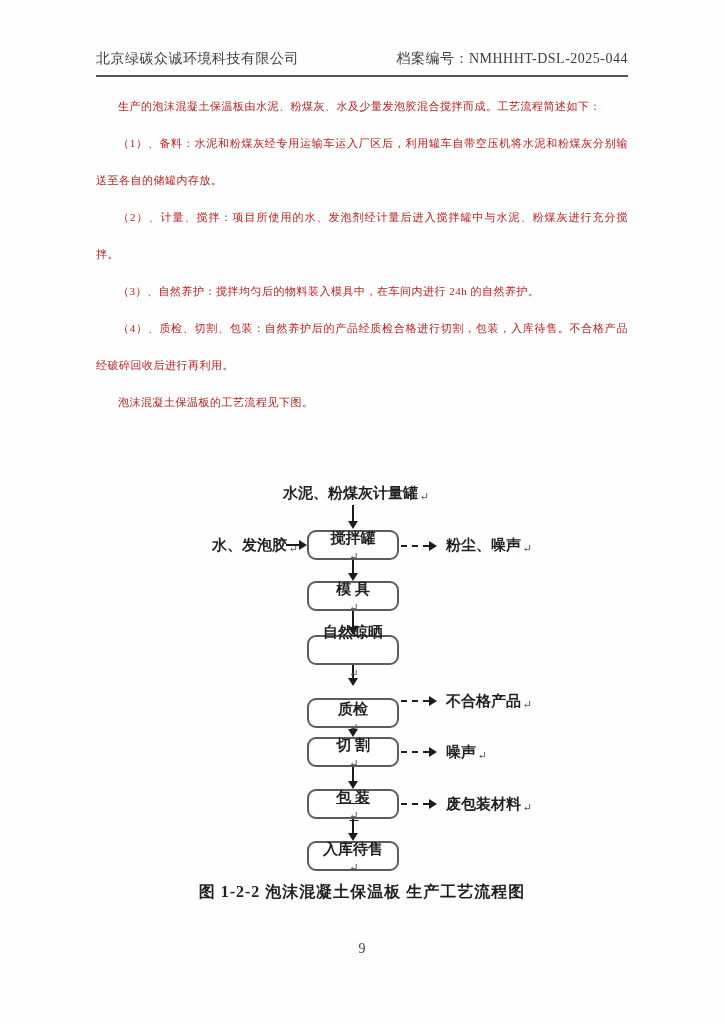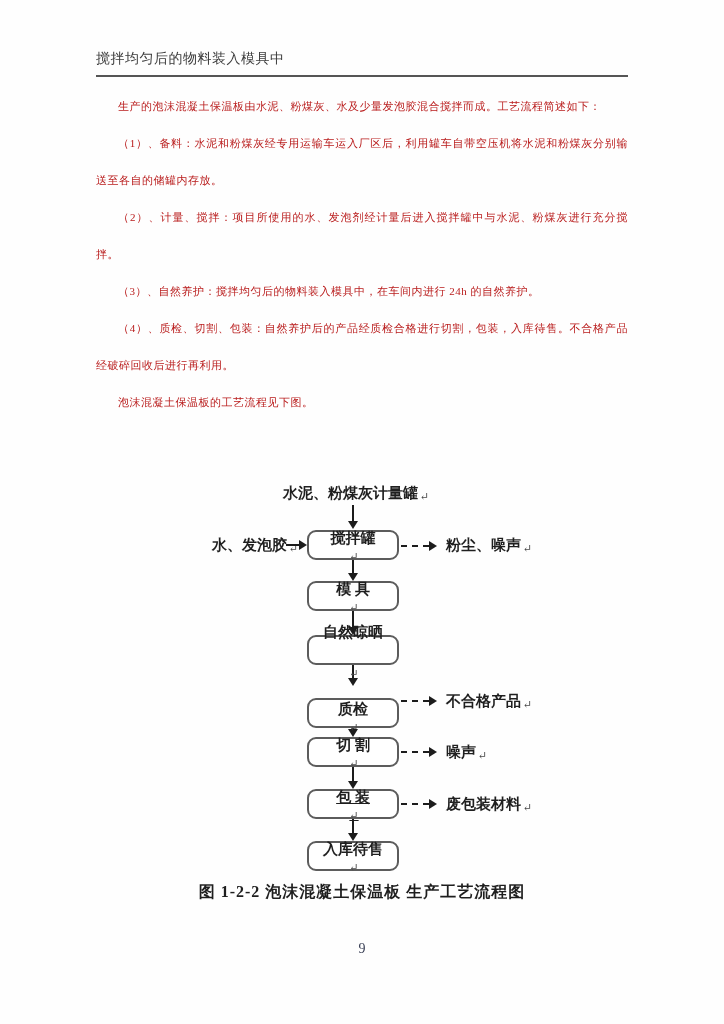"搅拌均匀后的物料装入模具中" span { text: 搅拌均匀后的物料装入模具中 -> 北京绿碳众诚环境科技有限公司 }
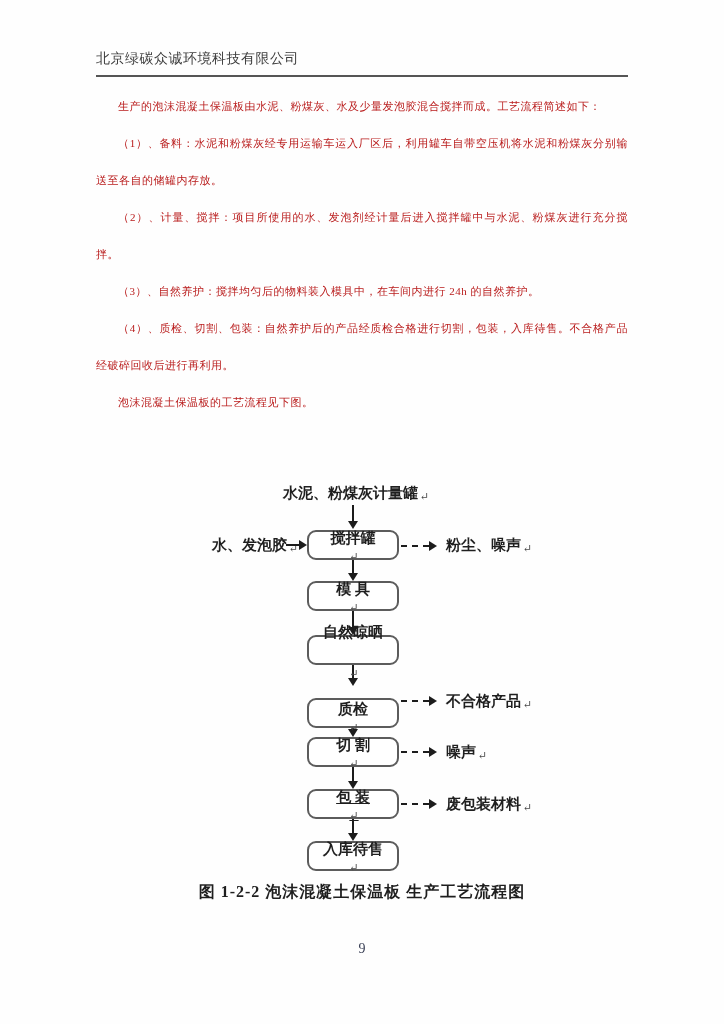"档案编号：NMHHHT-DSL-2025-044" span.archive { html: none -> <span><span>档案编号：</span><span>NMHHHT-DSL-2025-044</span></span> }
